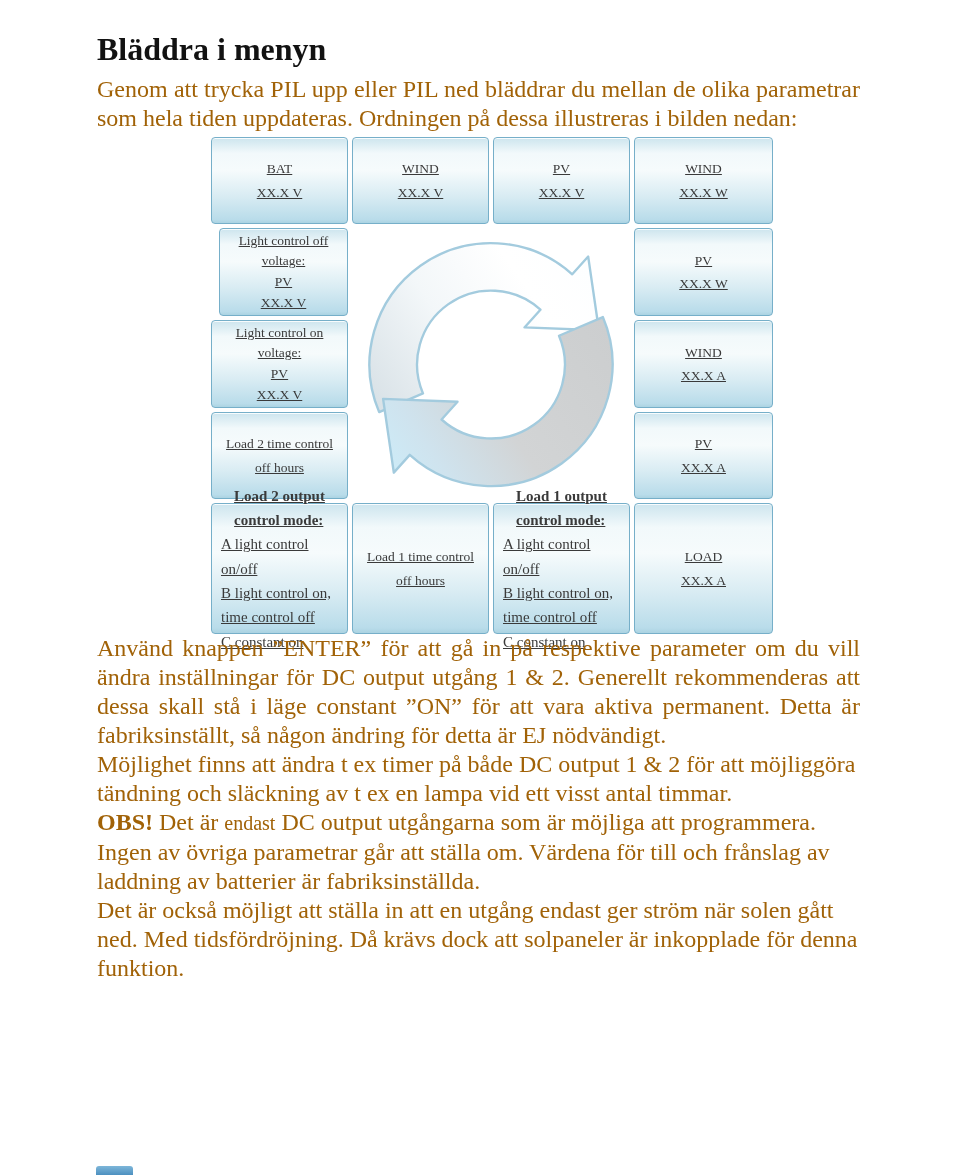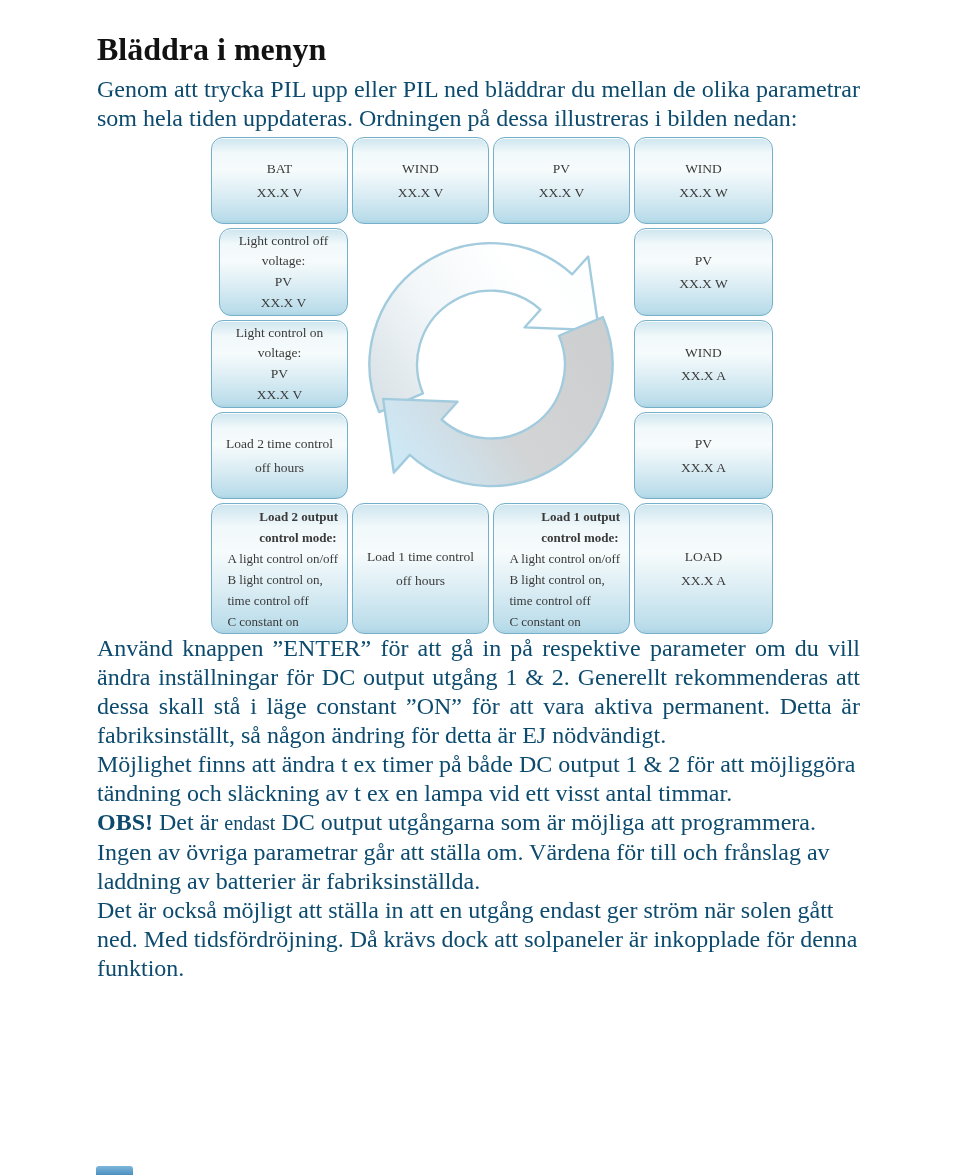"Genom att trycka PIL upp" .body-par { color: #0c4a6e -> #a16207 }
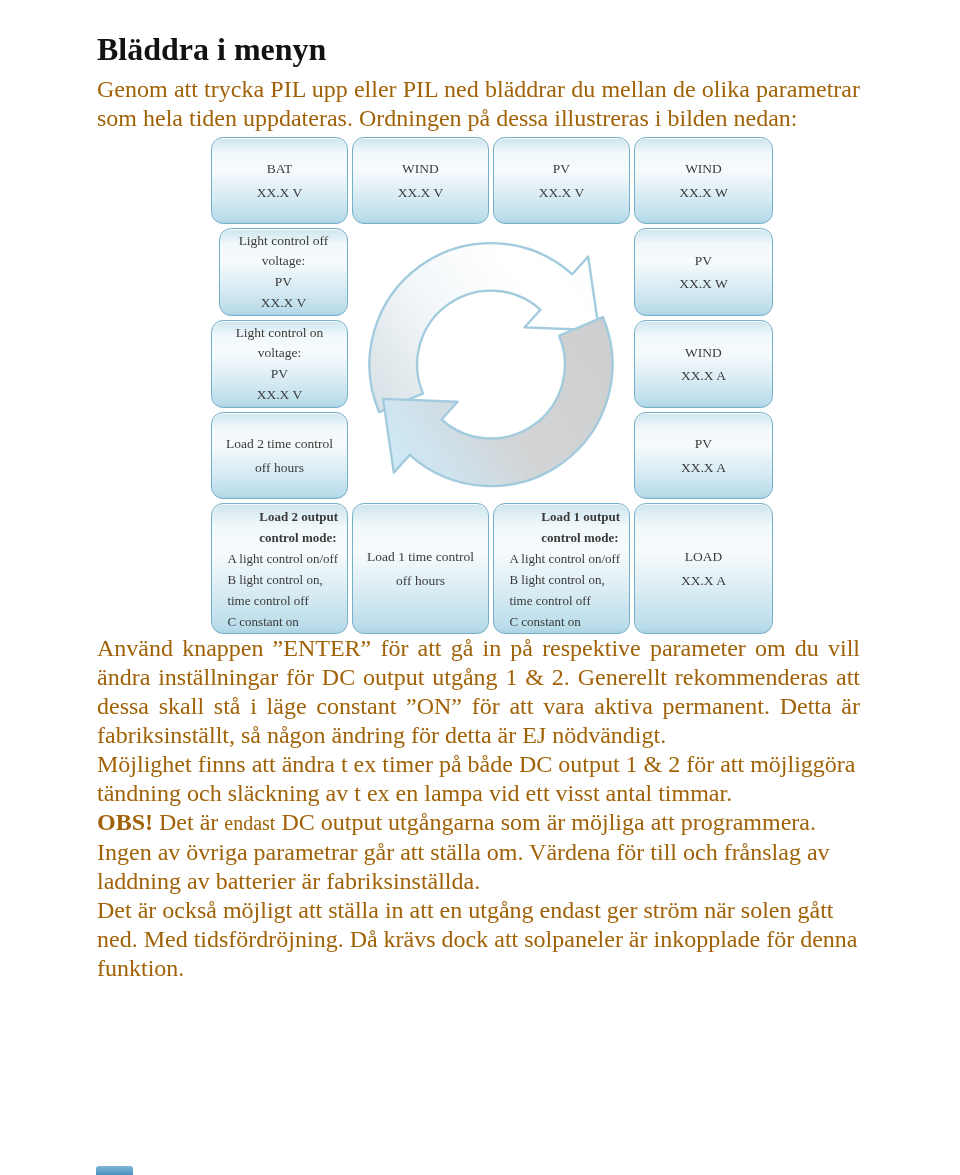"BAT" .box { border-radius: 12px -> 4px; text-decoration: none -> underline }
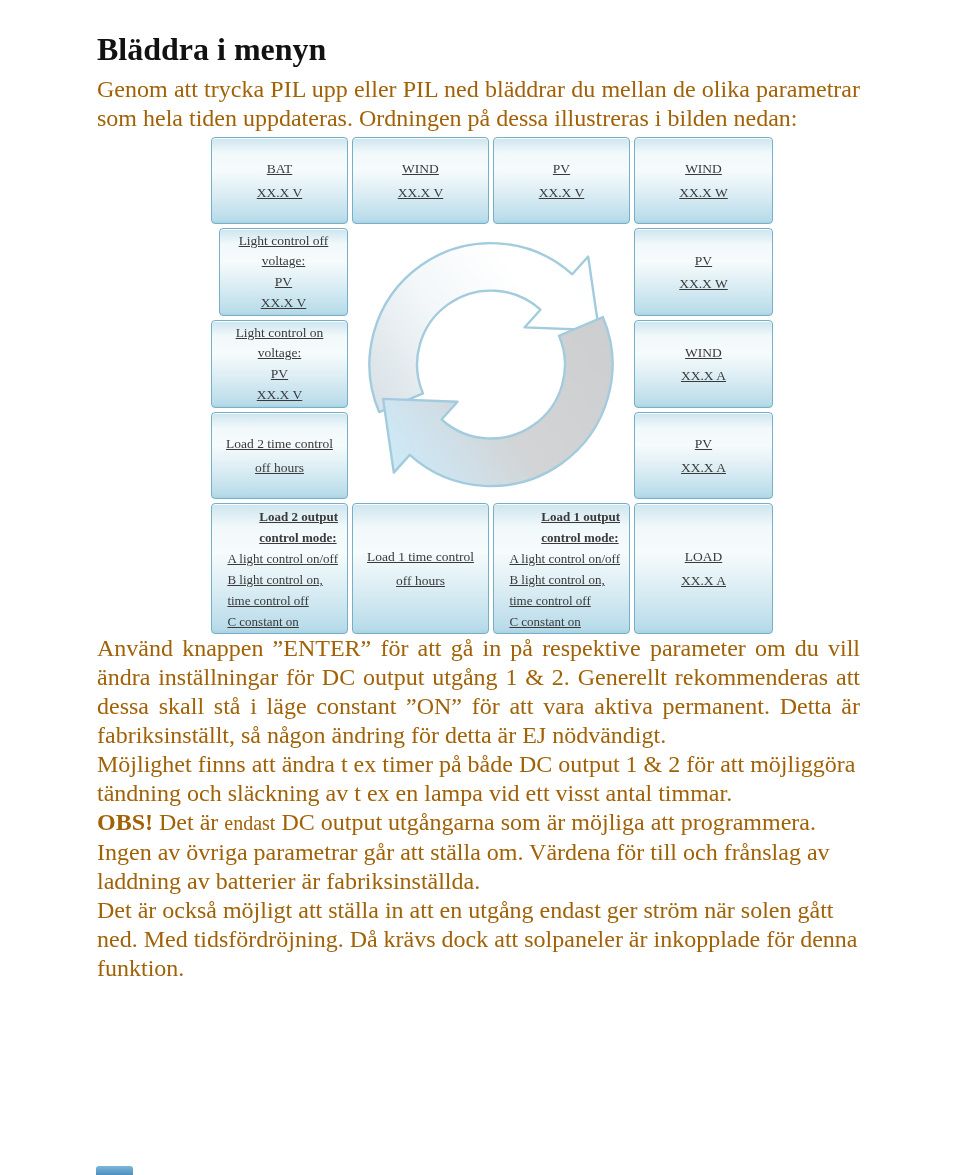"Load 2 output" .box.list { align-items: flex-end -> center; font-size: 13px -> 15px }
